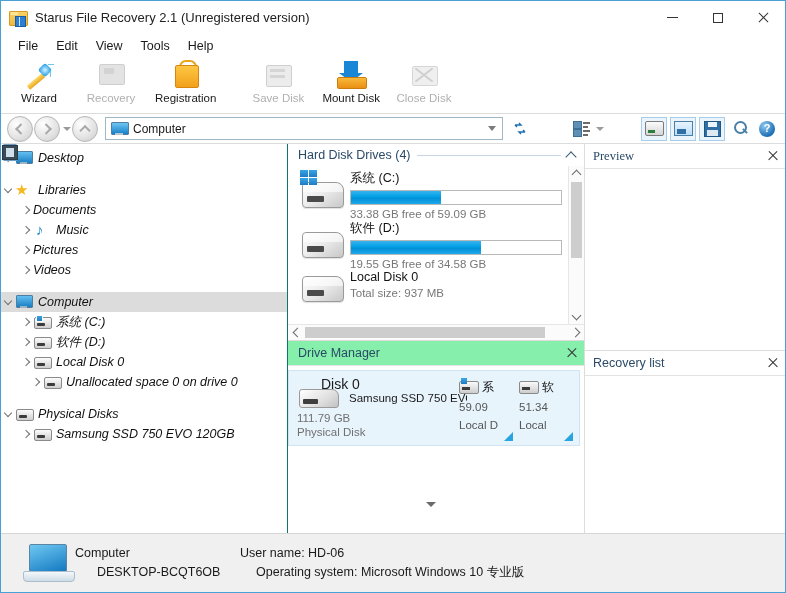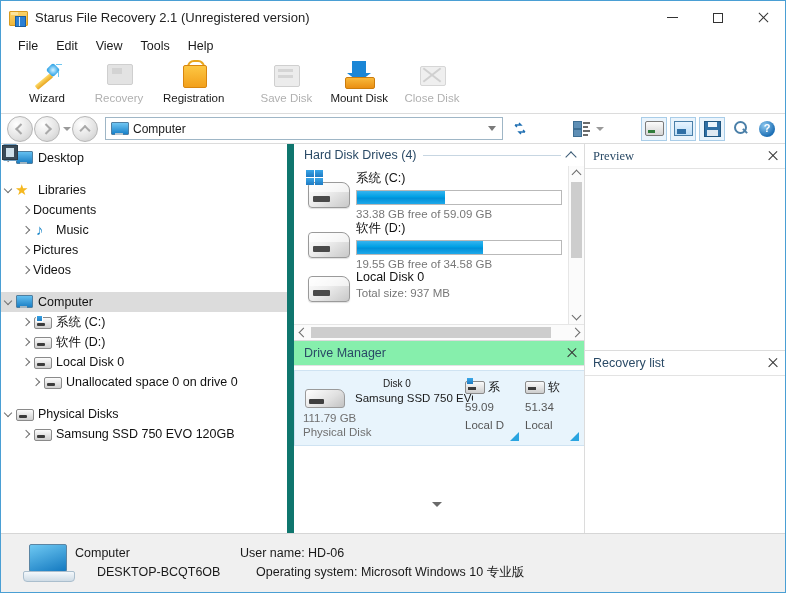"Wizard" .toolbar { padding-left: 10px -> 2px }
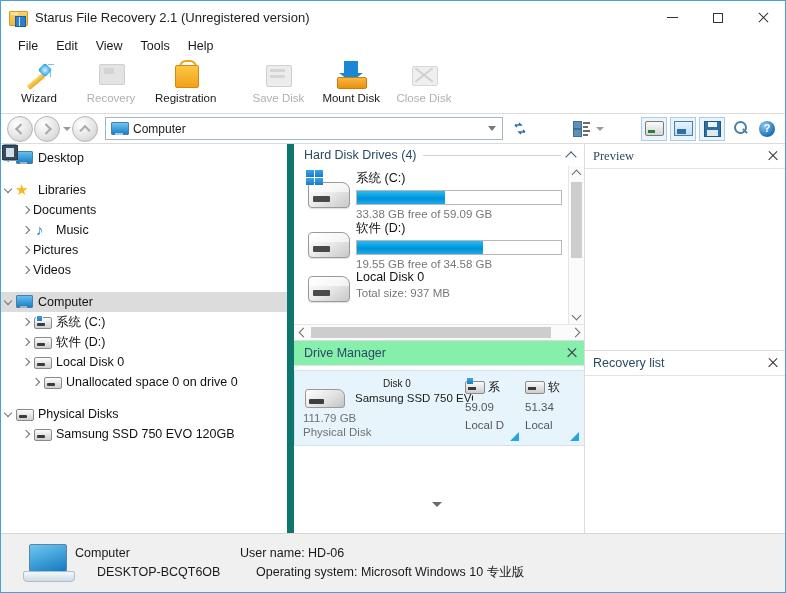"Desktop" .tree { border-right: 7px solid #0f766e -> 1px solid #0f766e; font-style: none -> italic }
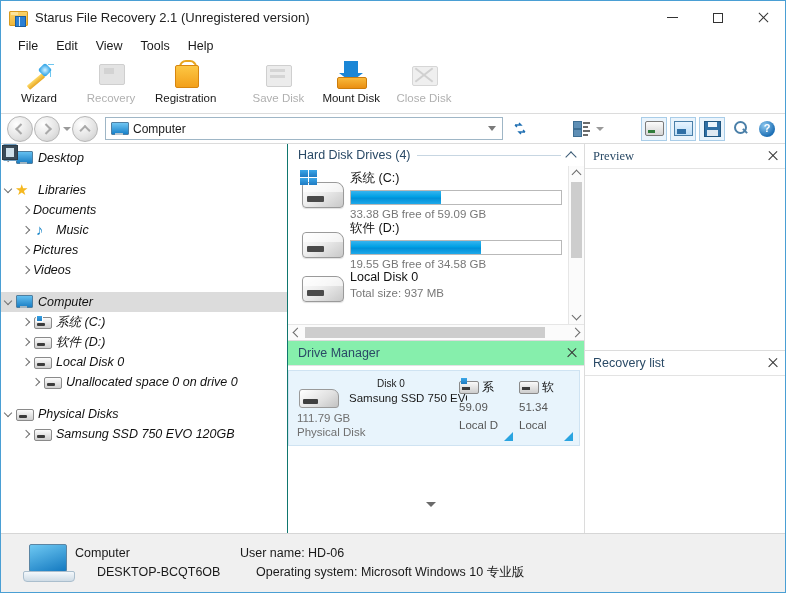"Disk 0" .dm-t1 { font-size: 10px -> 14px; margin-left: 80px -> 24px }
